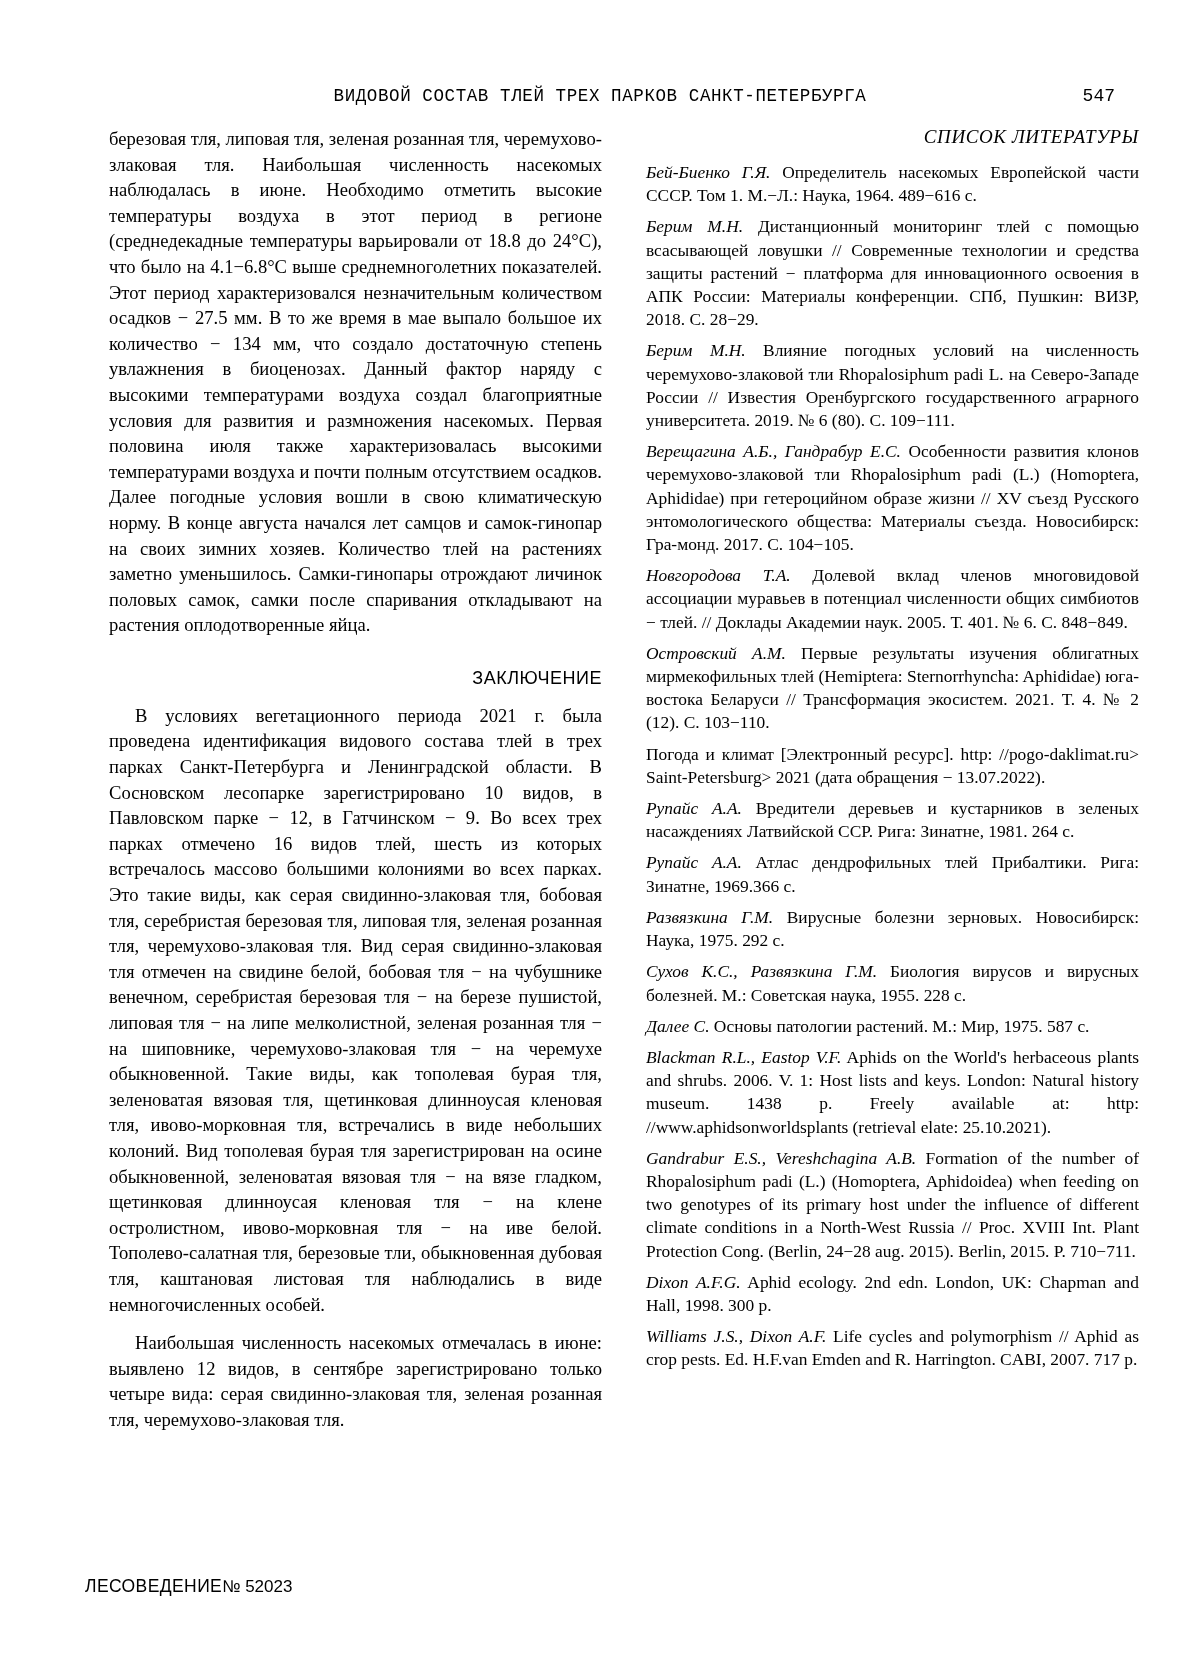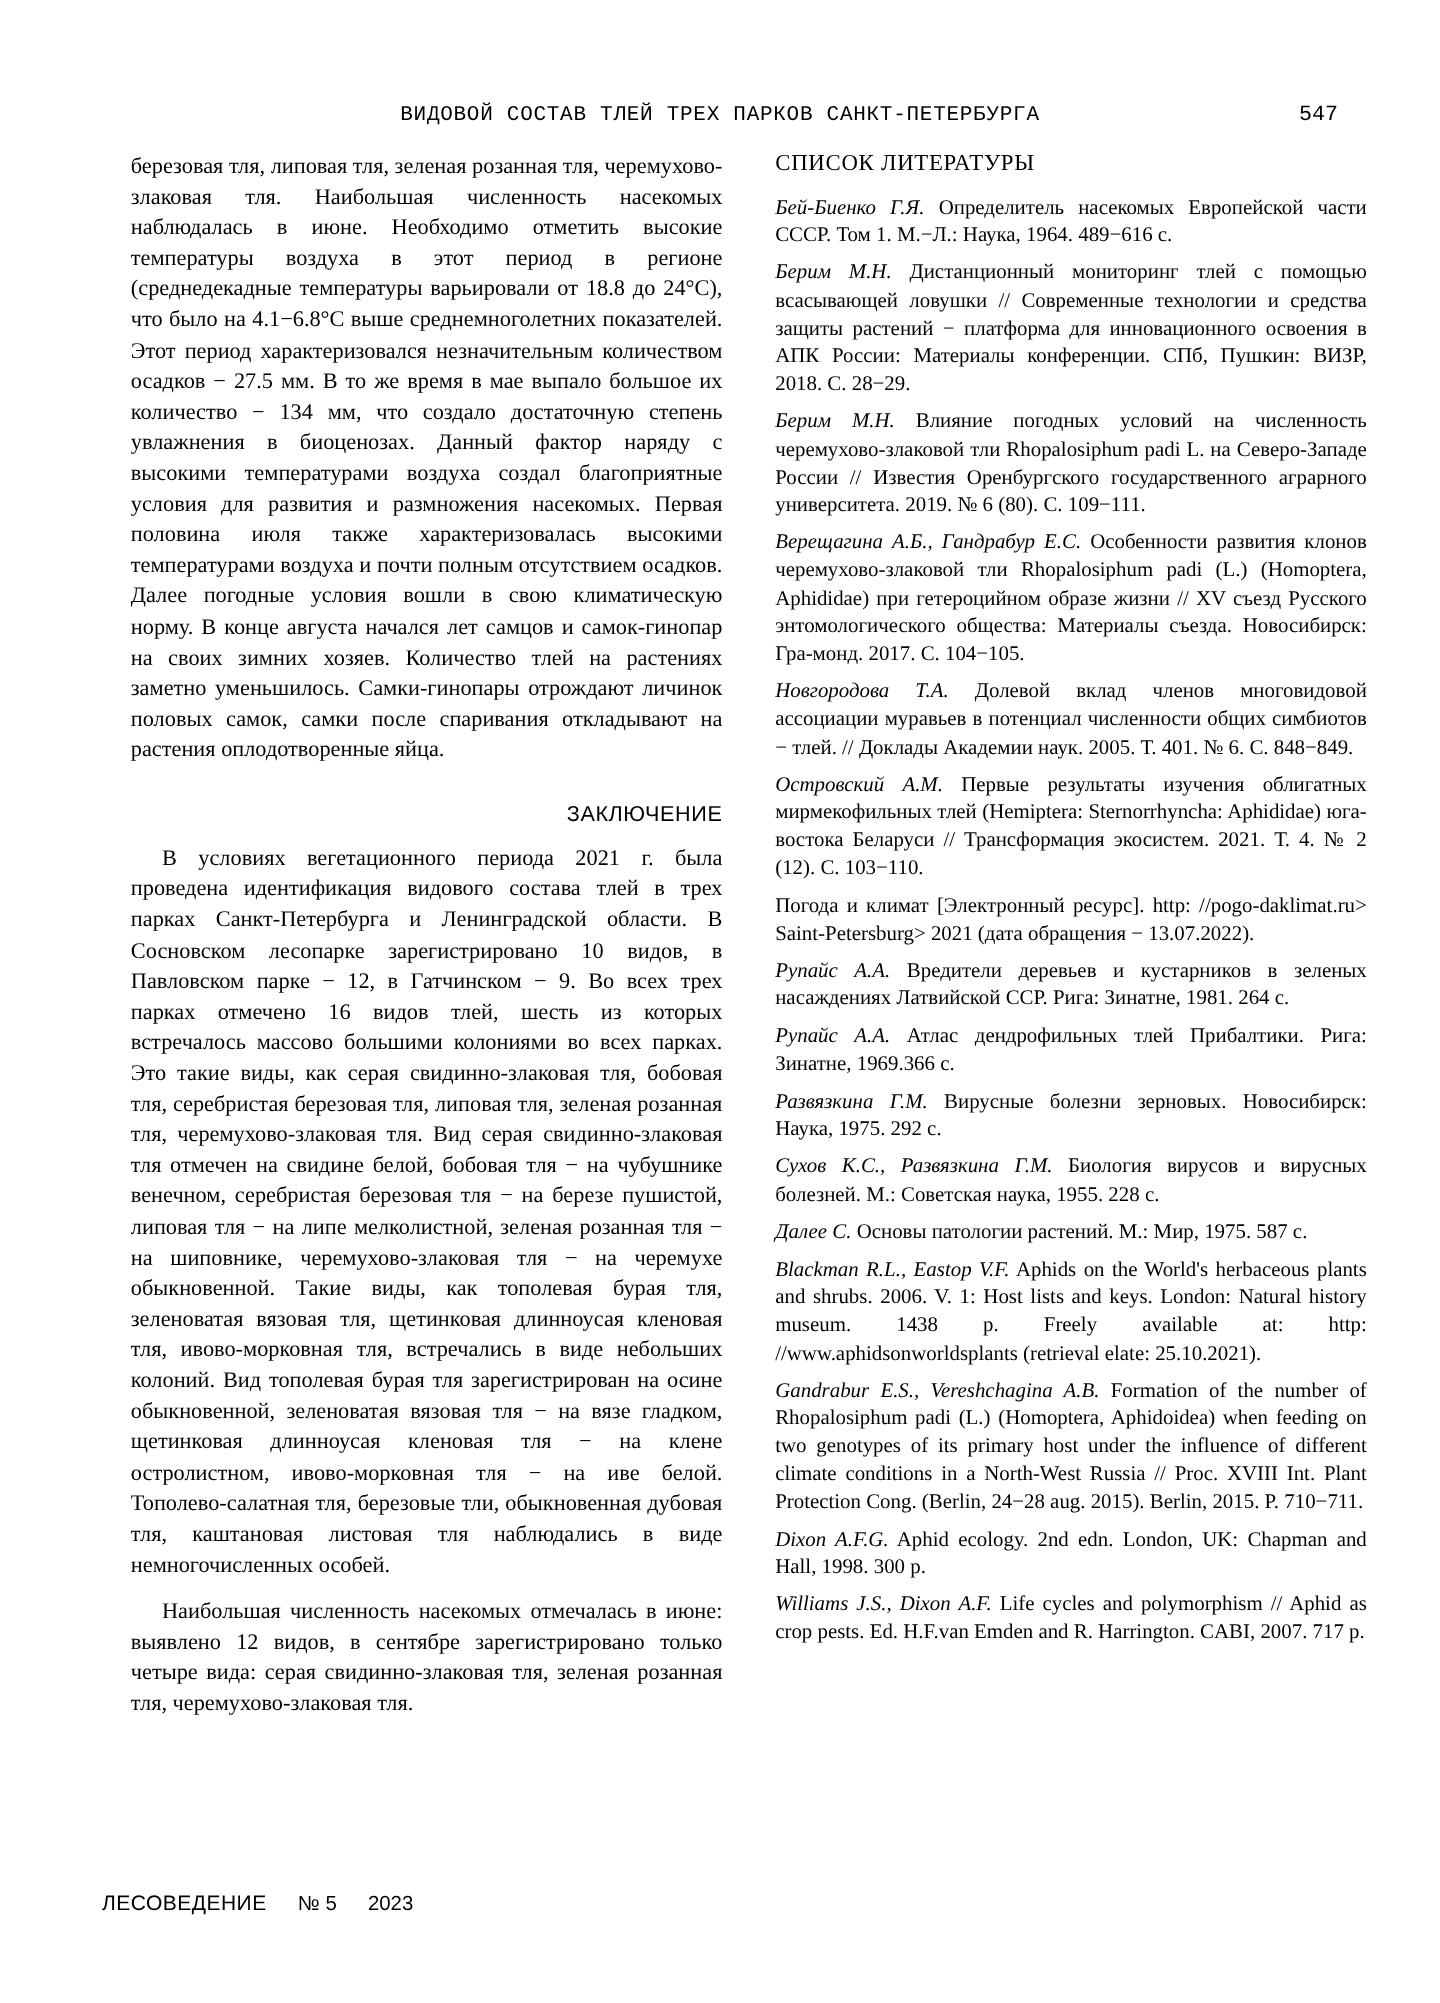"СПИСОК ЛИТЕРАТУРЫ" .ref-head { font-style: none -> italic; text-align: left -> right }
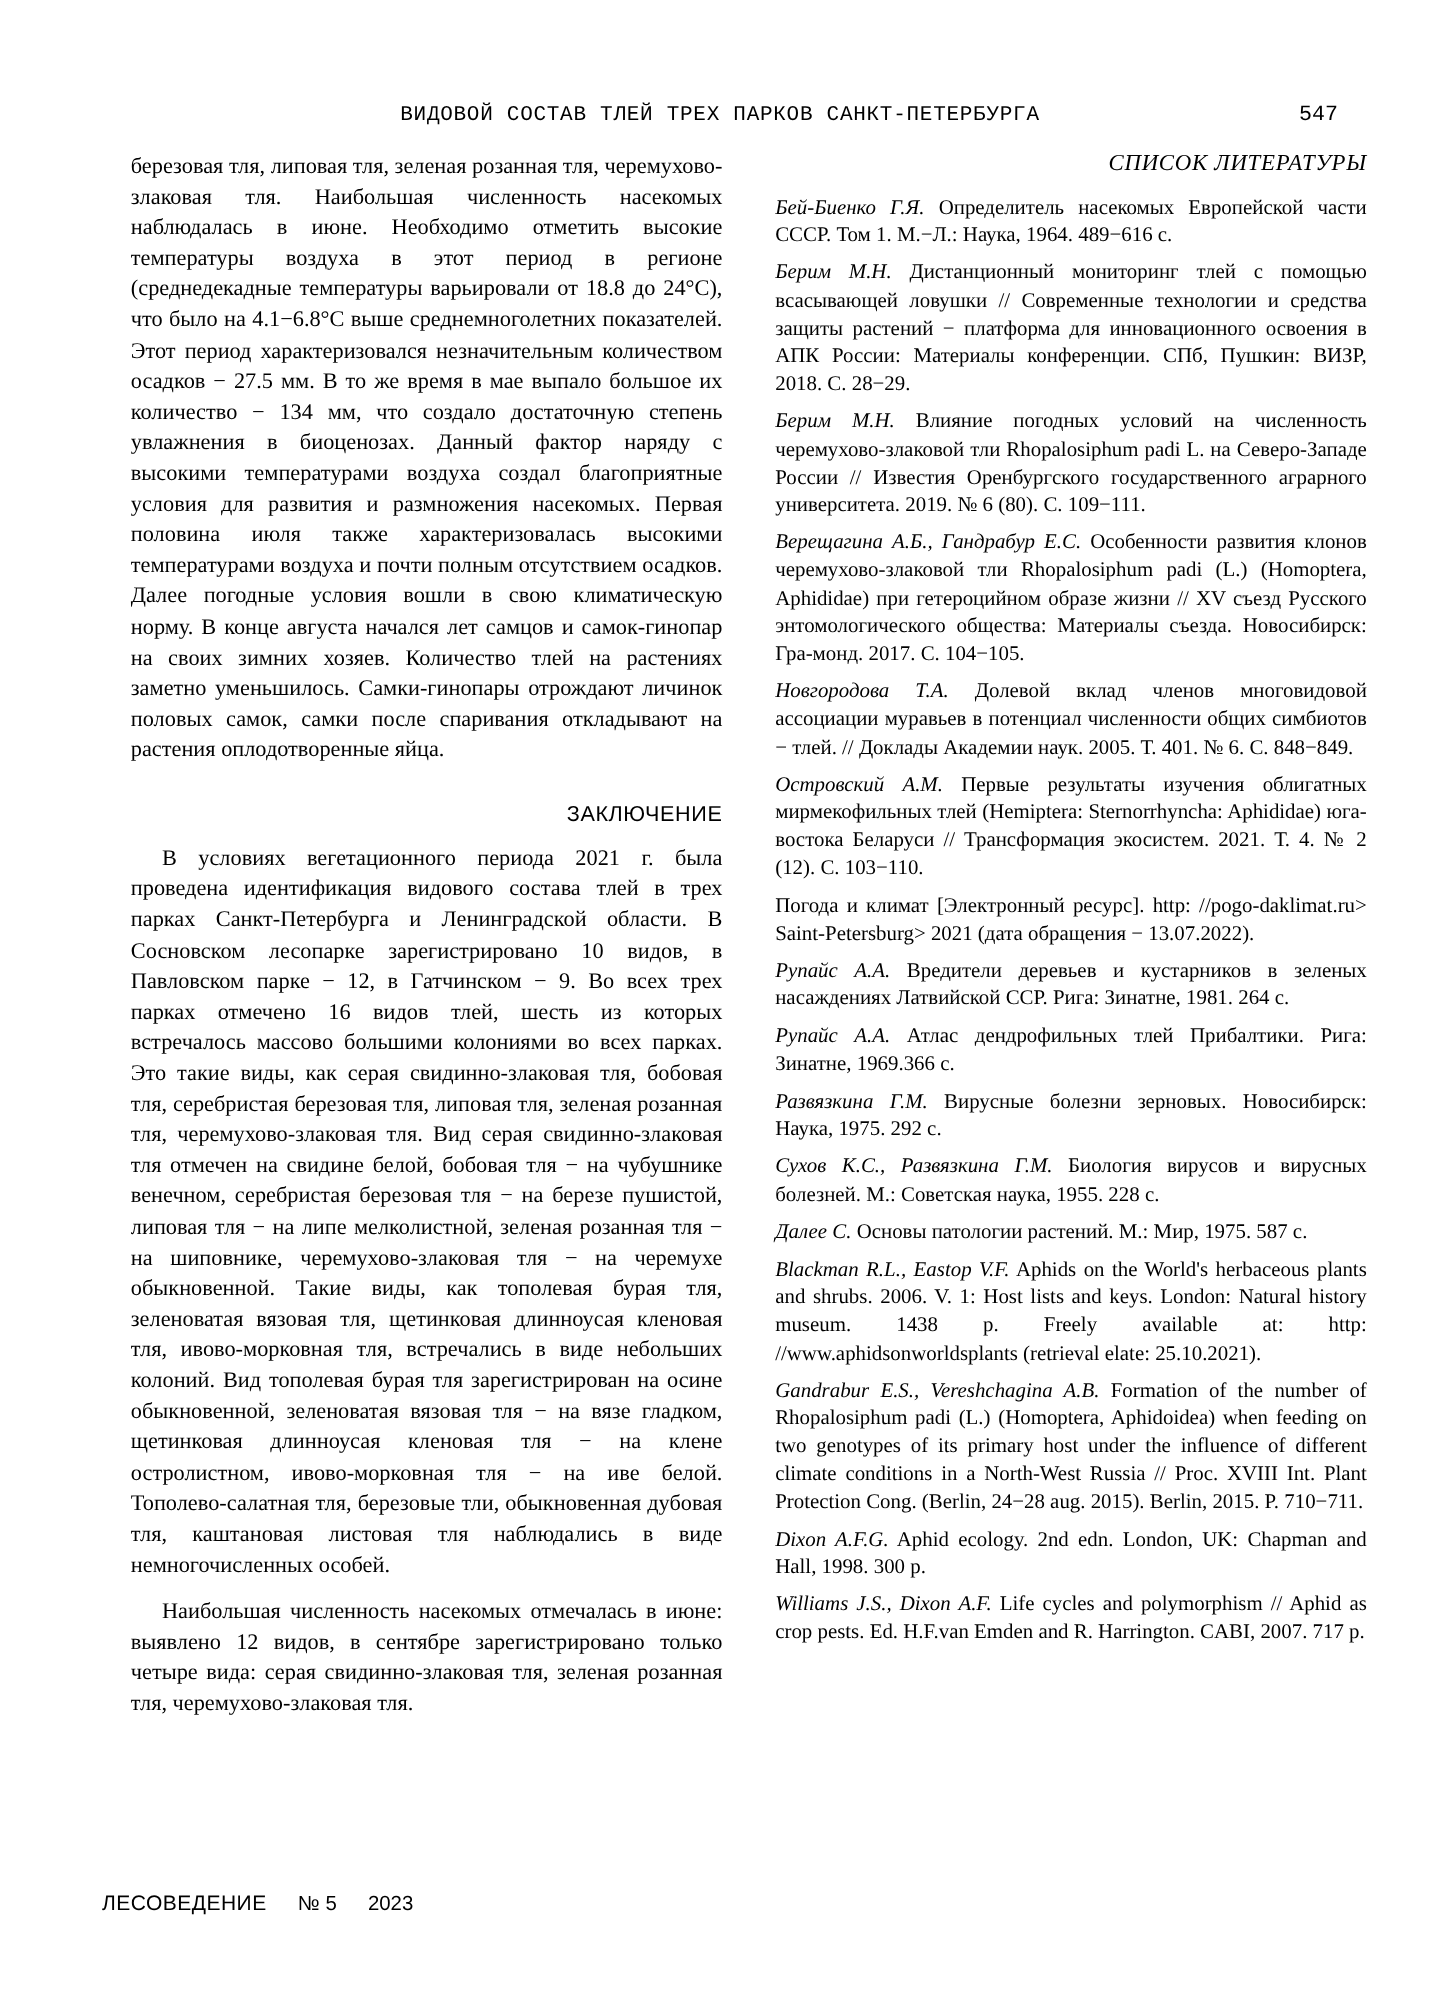"ЛЕСОВЕДЕНИЕ" .footer { gap: 26px -> none }
